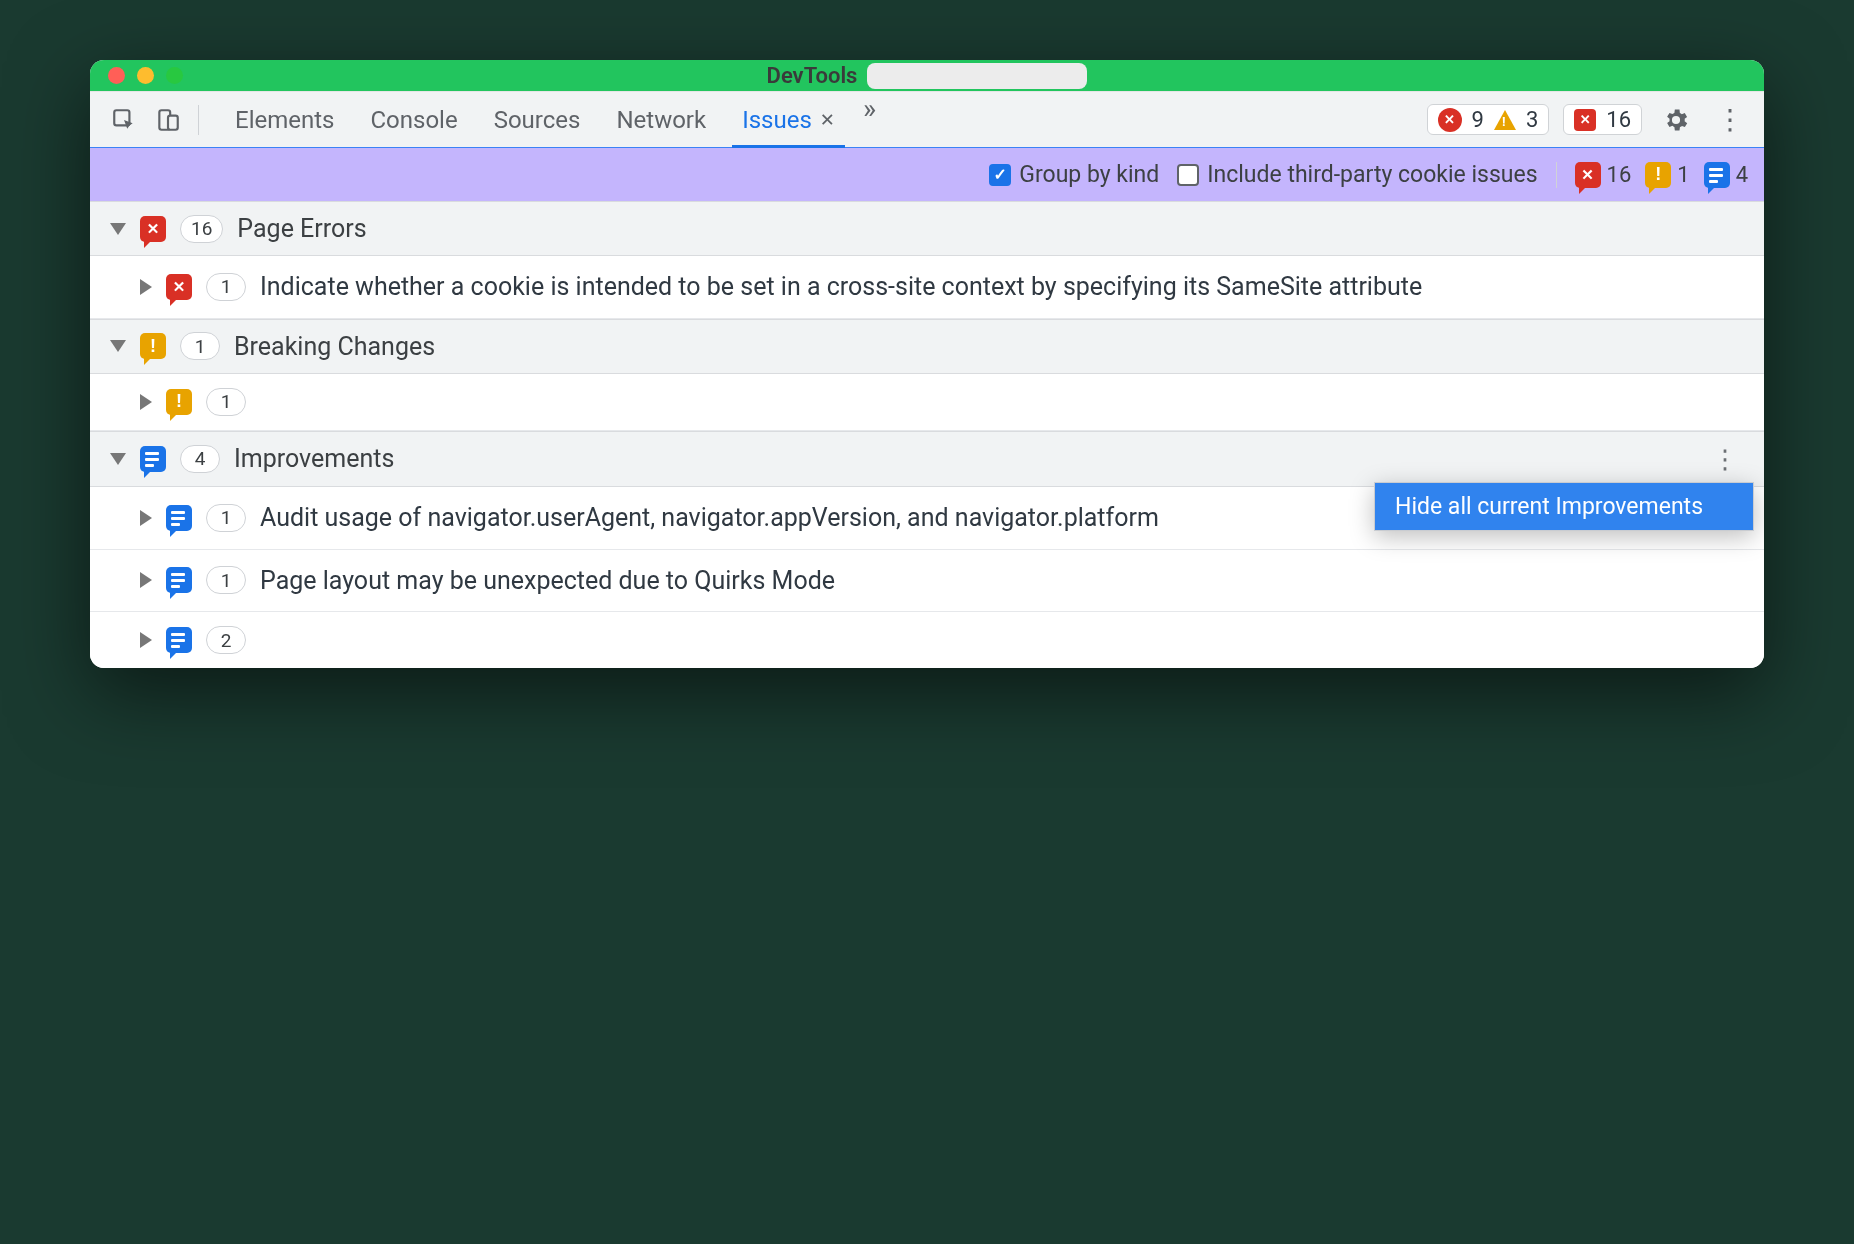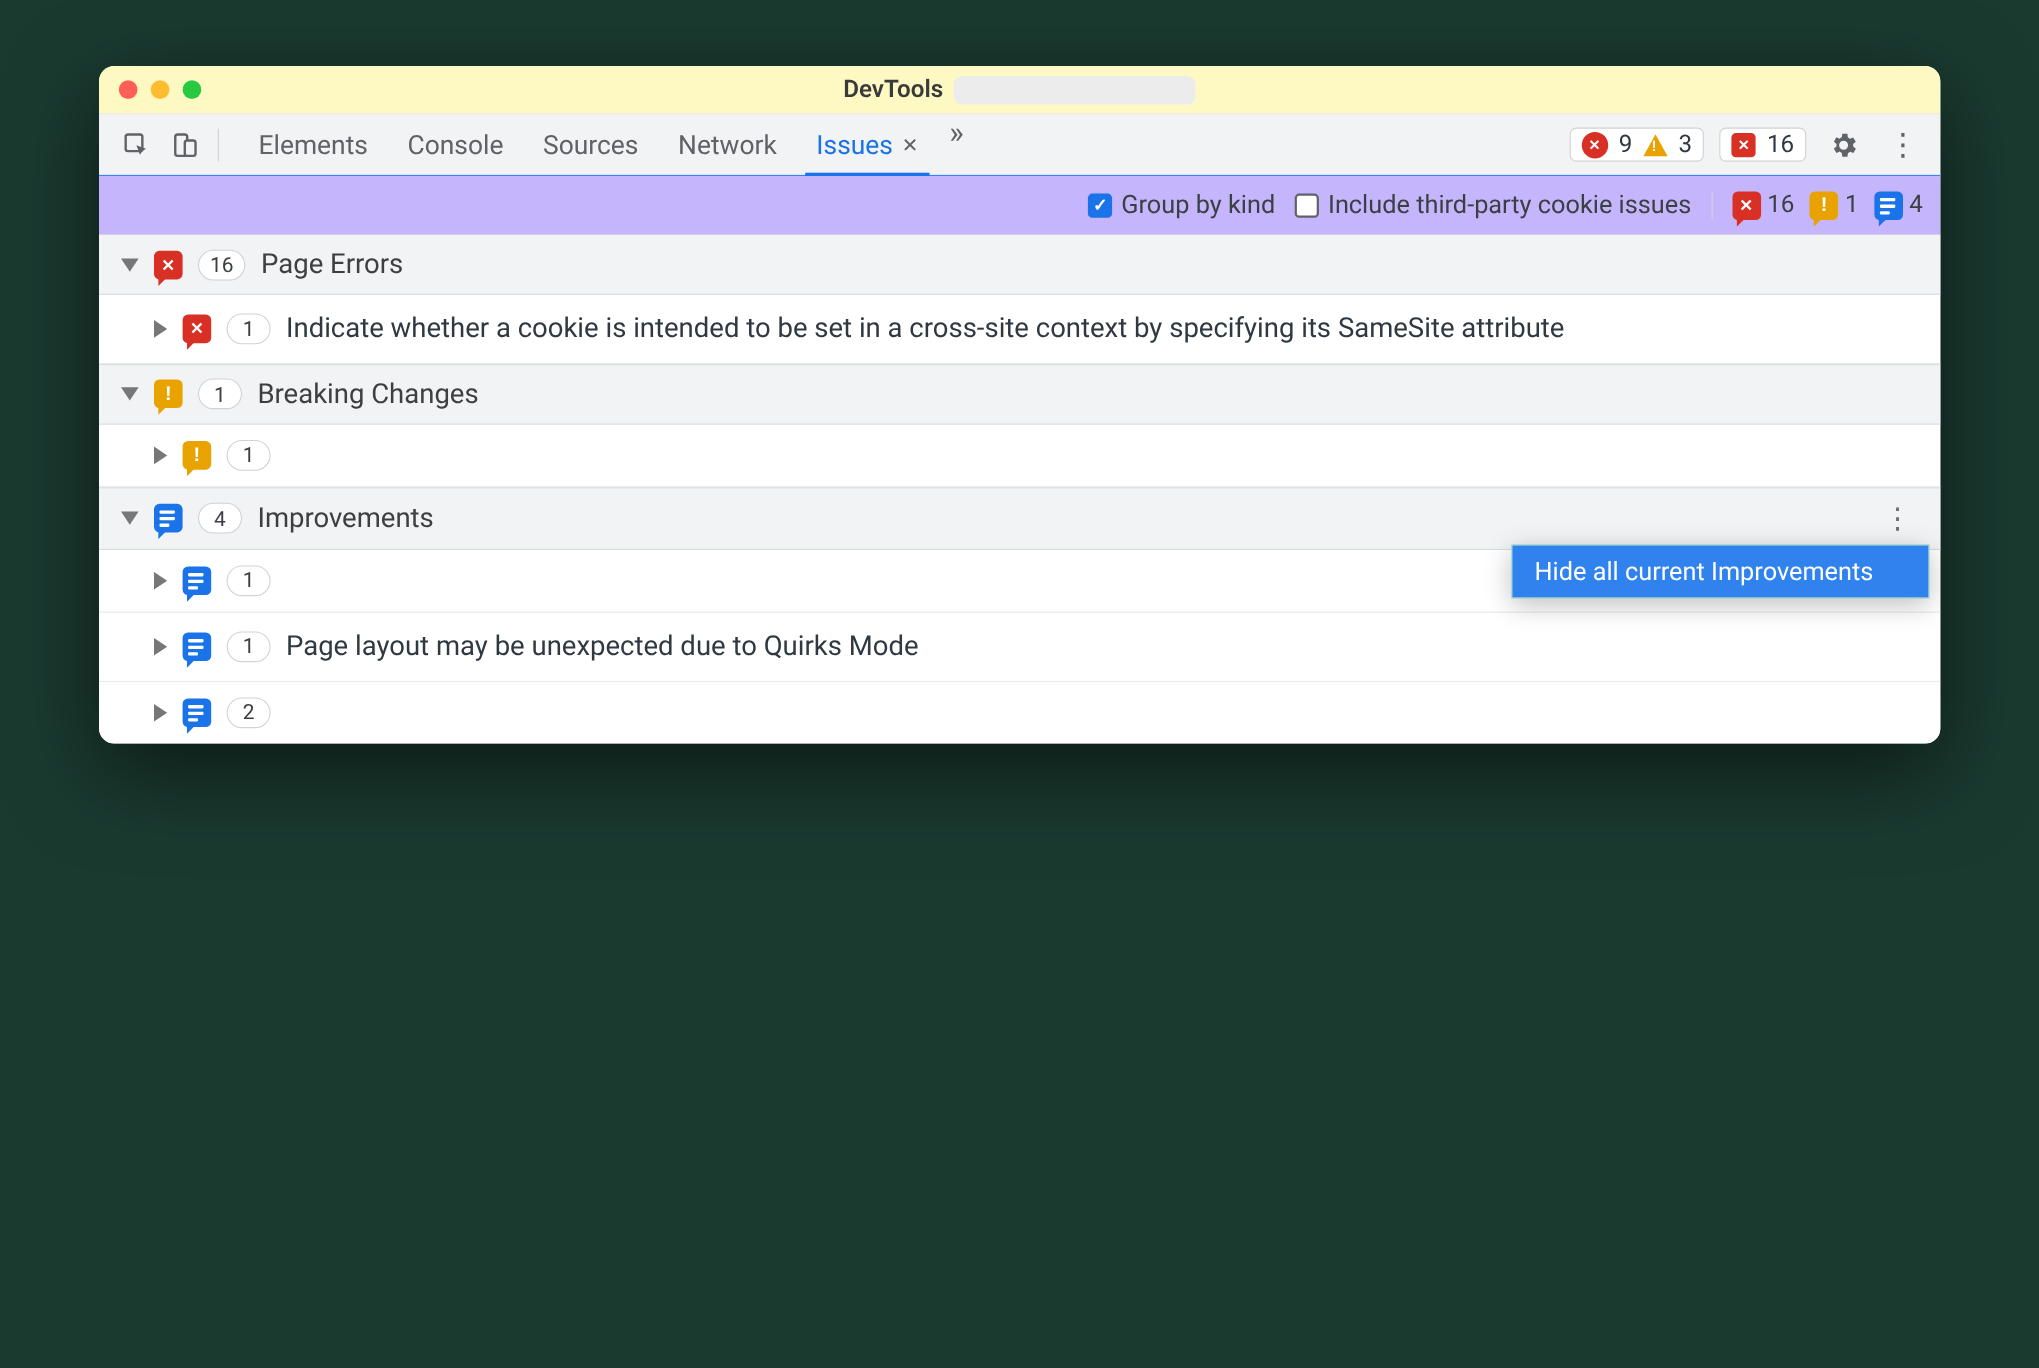"DevTools" .titlebar { background: #fef9c3 -> #22c55e; height: 44px -> 32px }
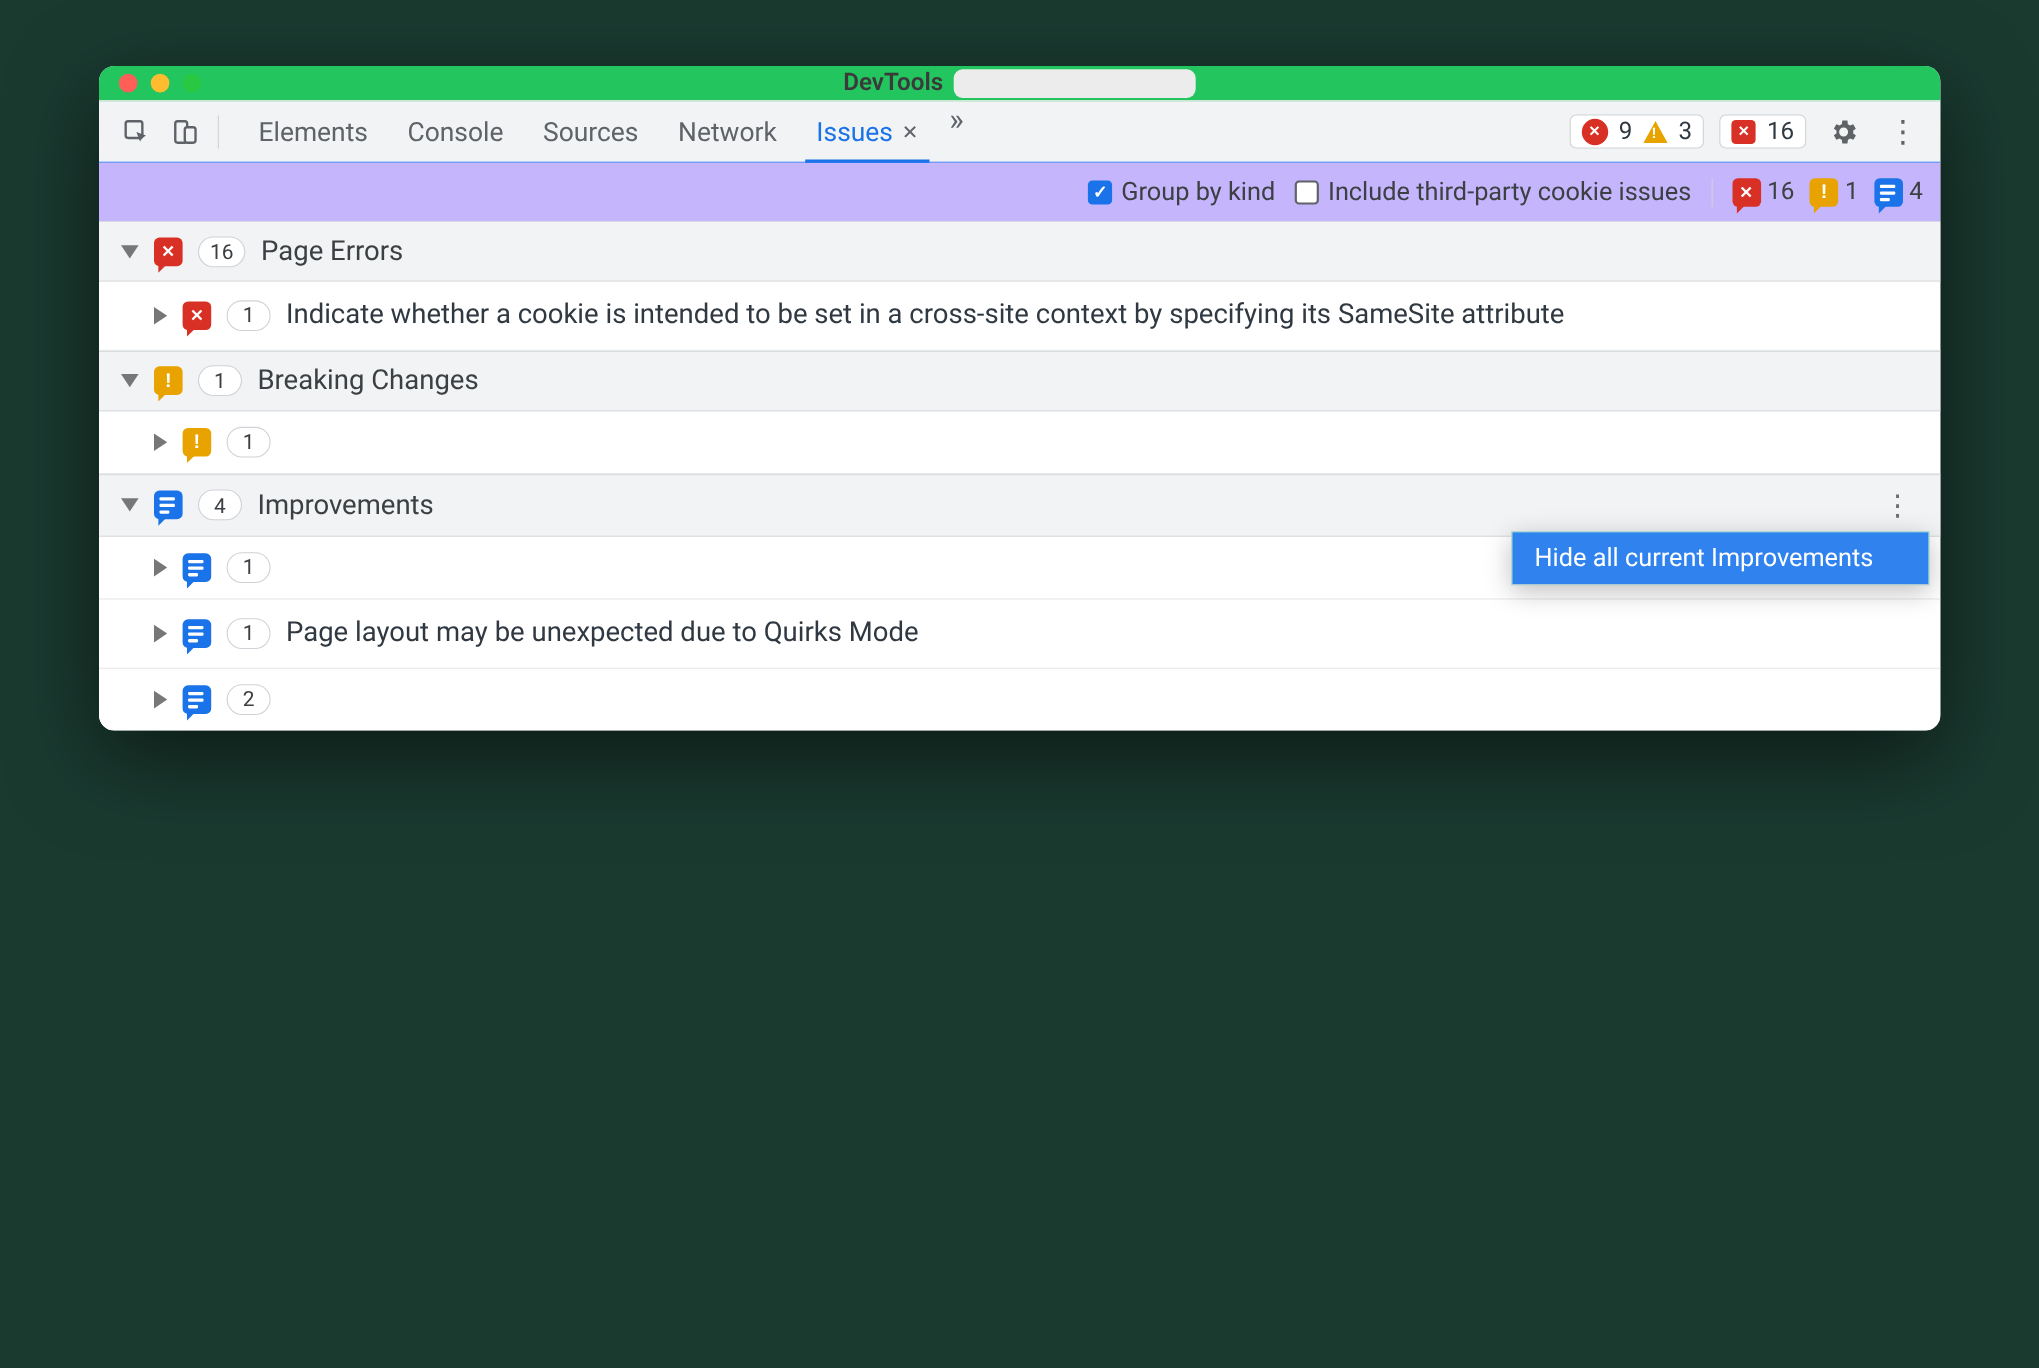"Audit usage of navigator.userAgent," span.issue-text { html: none -> <span>Audit usage of navigator.userAgent, navigator.appVersion, and navigator.platform</span> }
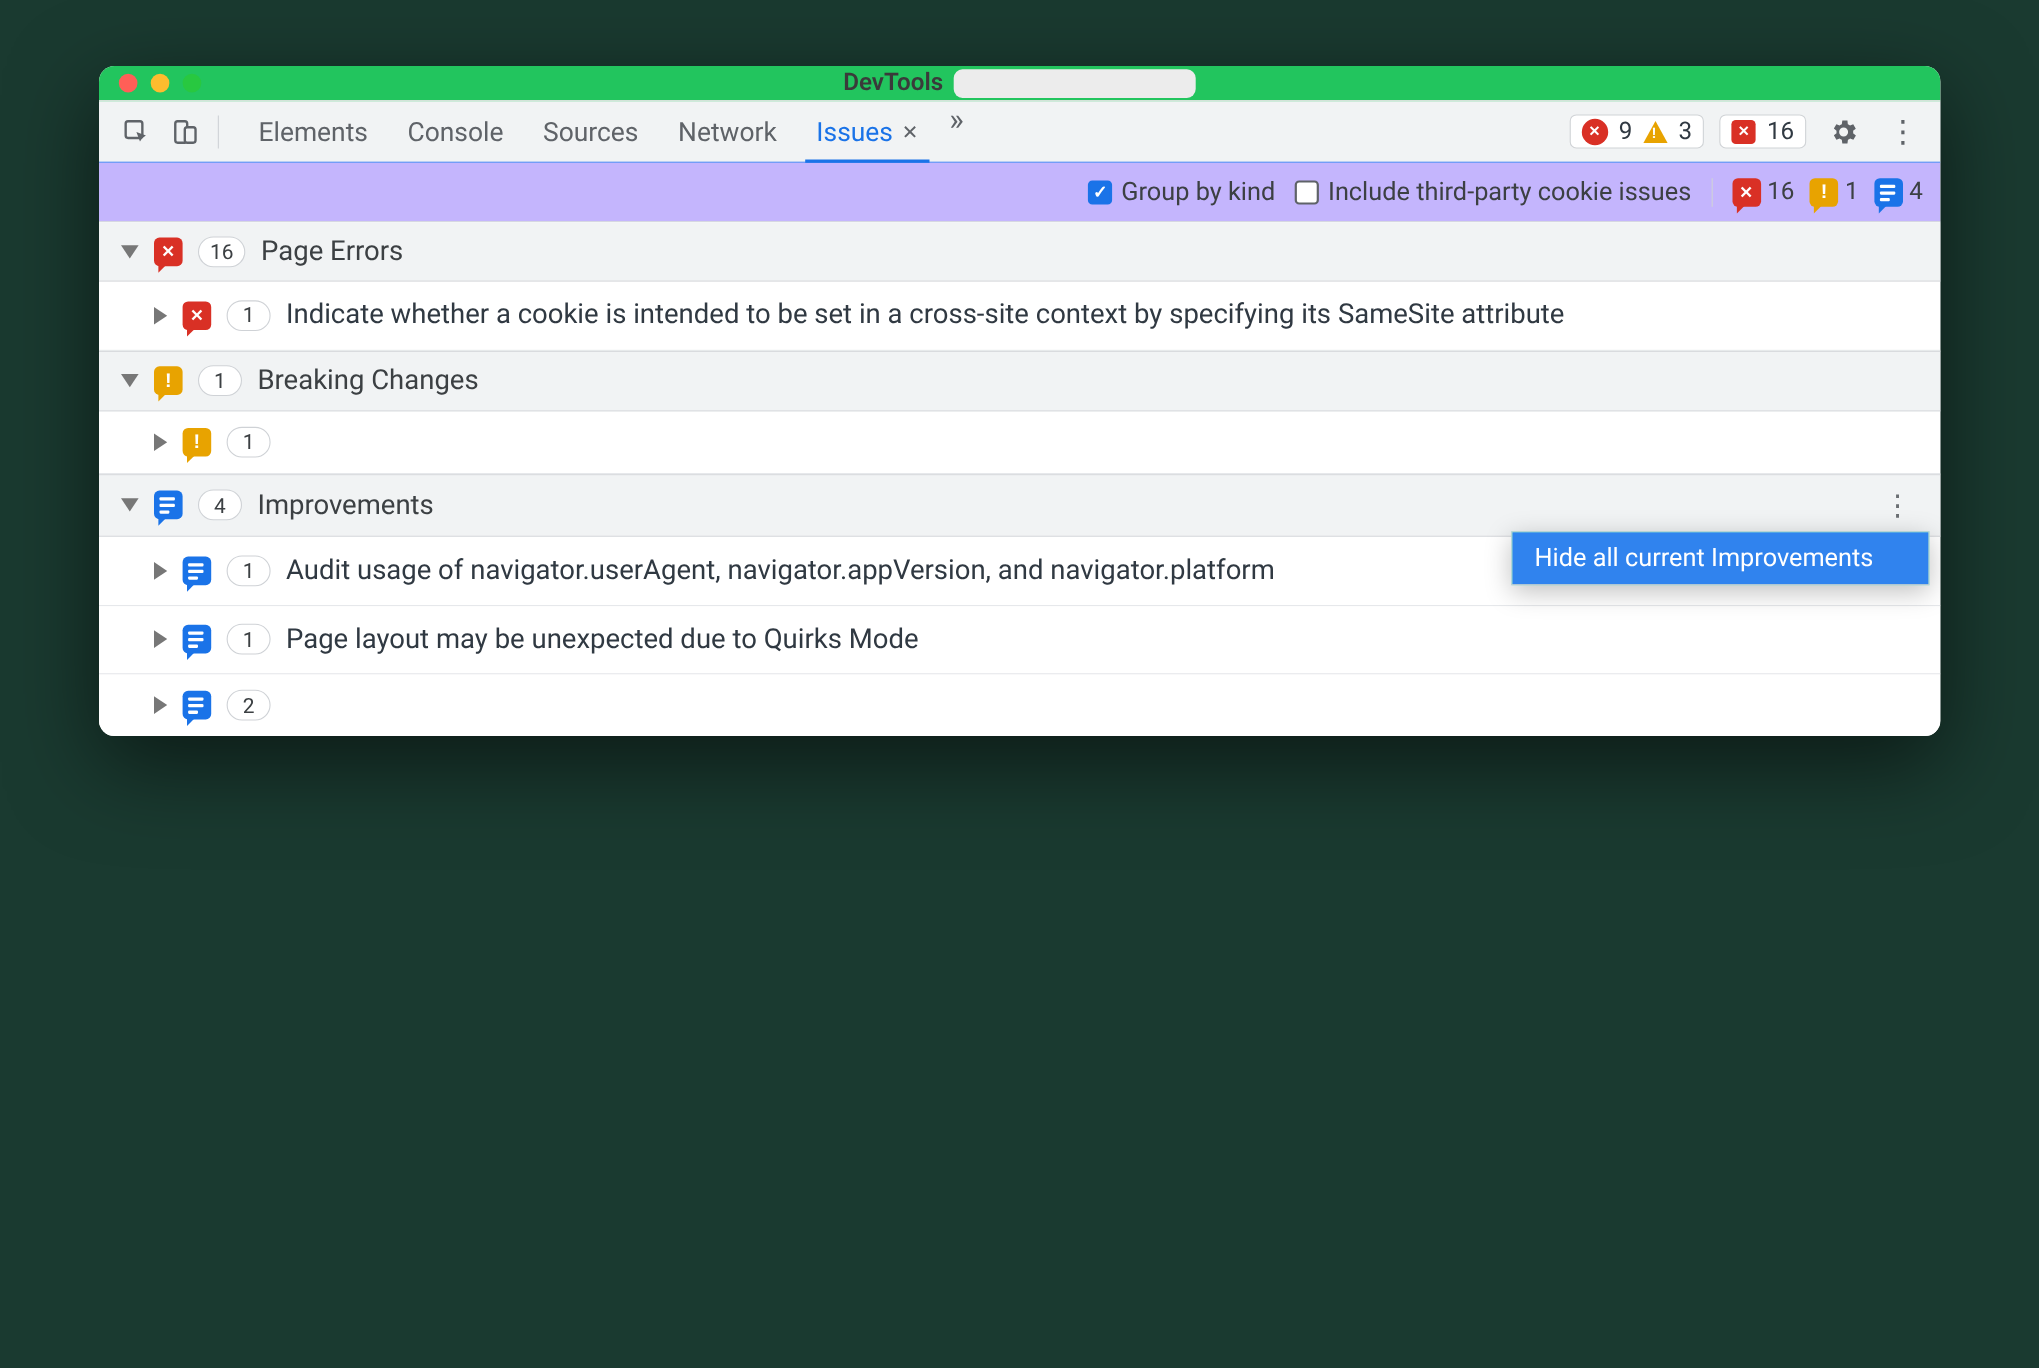"Hide all current Improvements" .ctx-menu { background: #5eead4 -> #c4b5fd }
